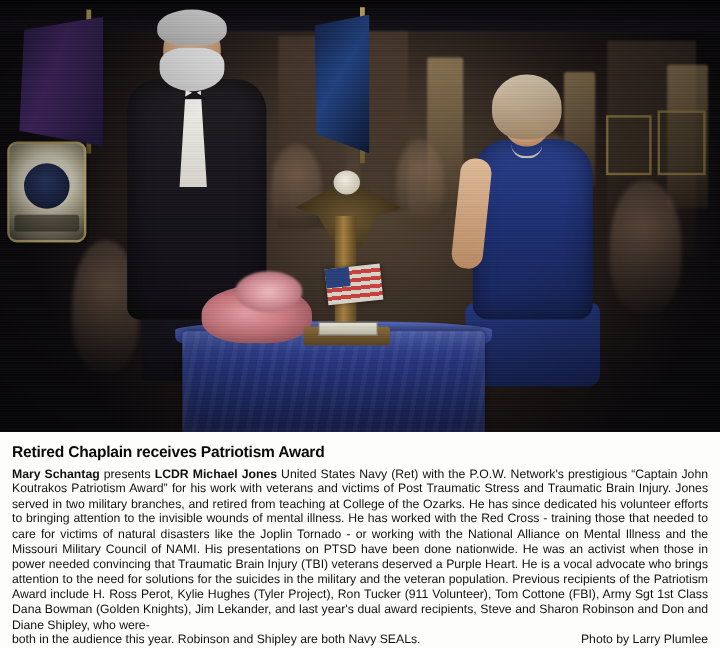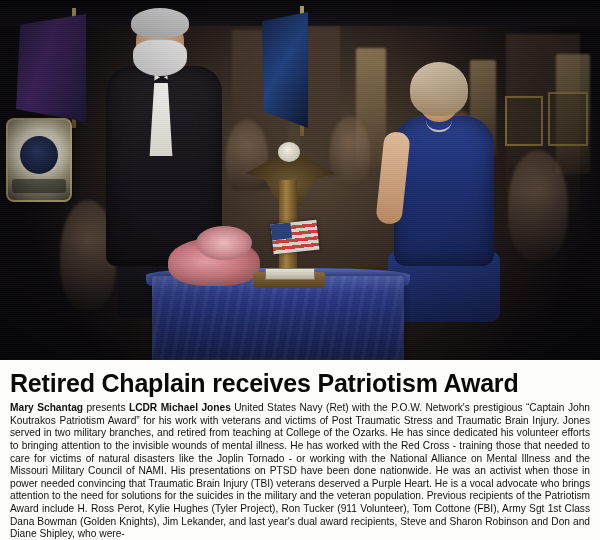"Retired Chaplain receives Patriotism" .headline { font-size: 25px -> 13px }
